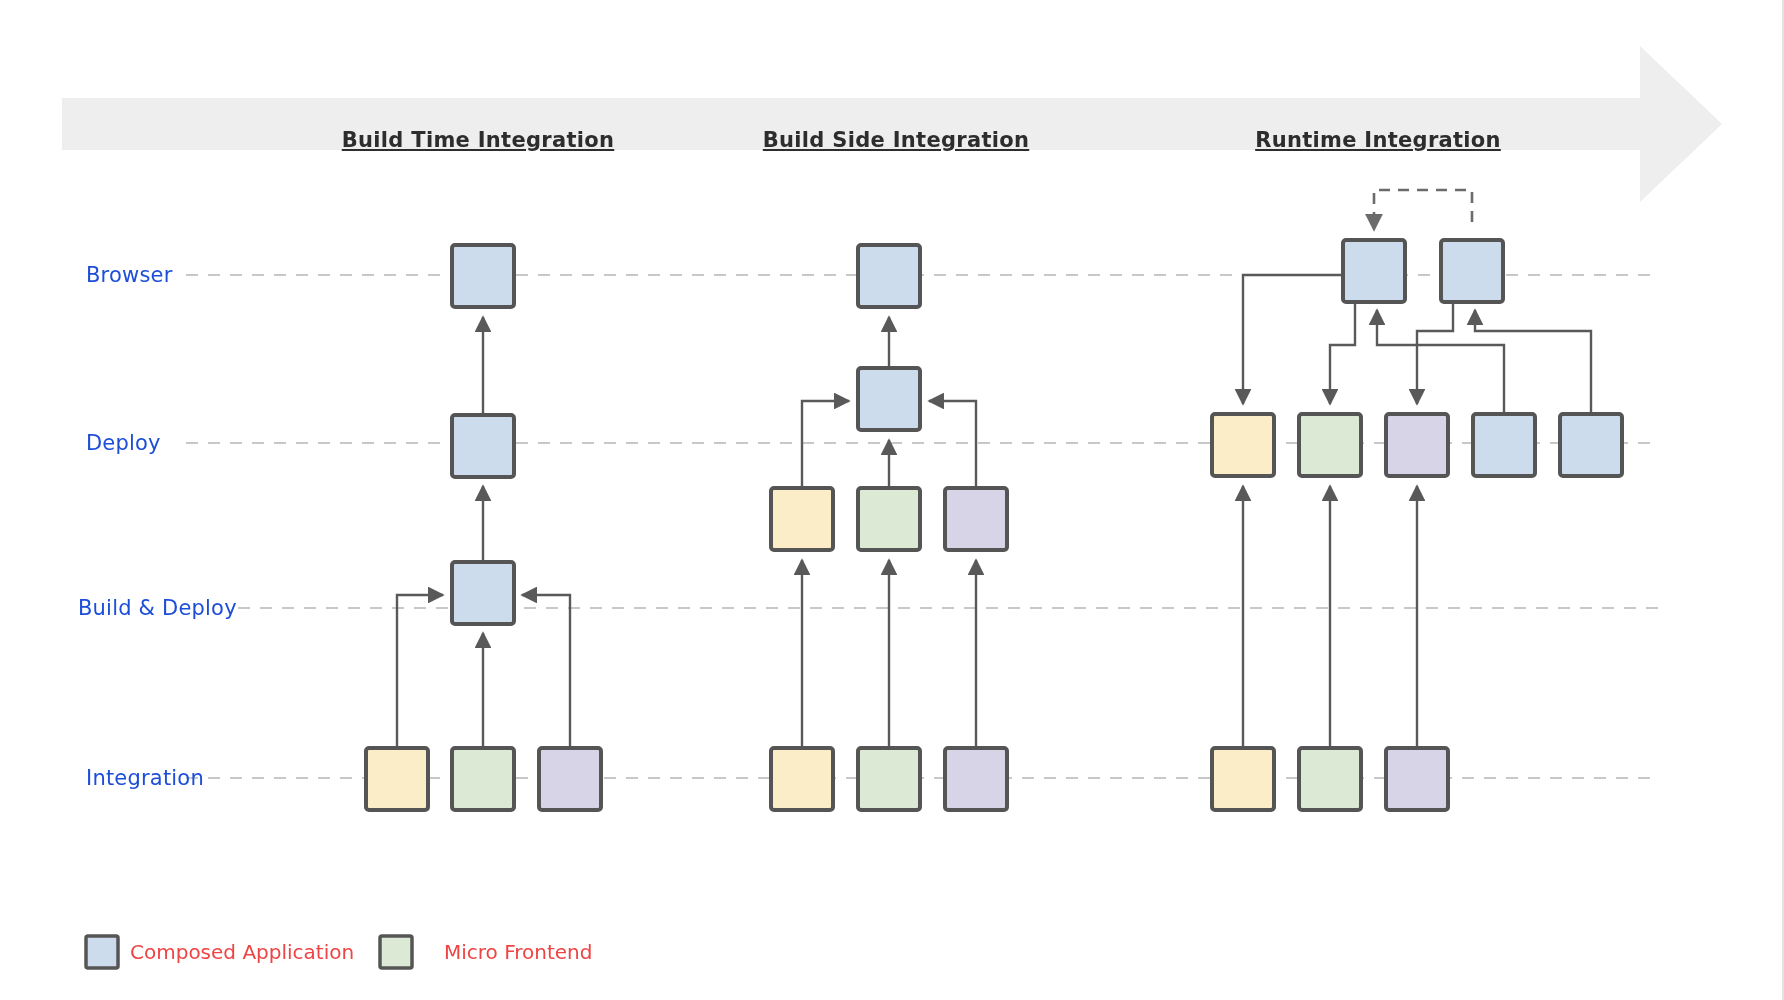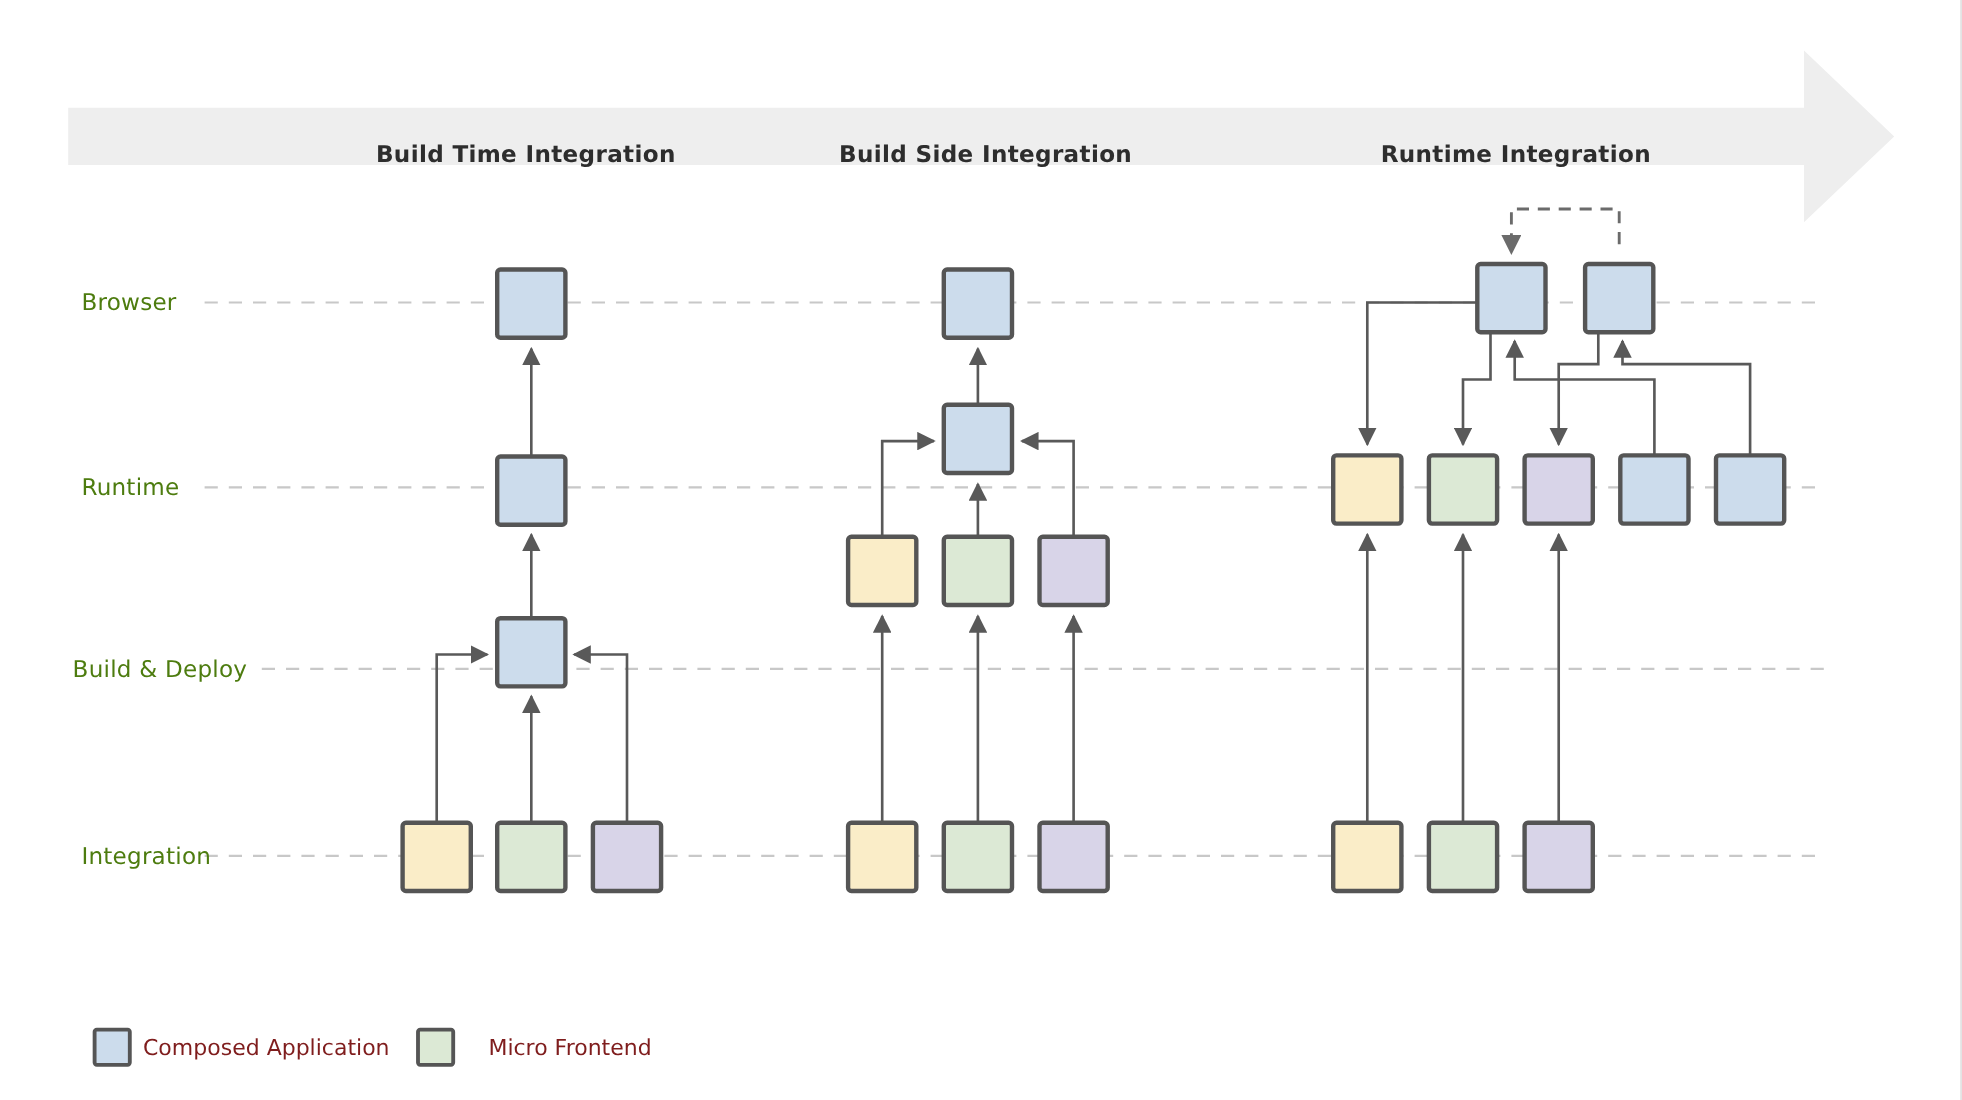"Build Time Integration" .phase { text-decoration: none -> underline }
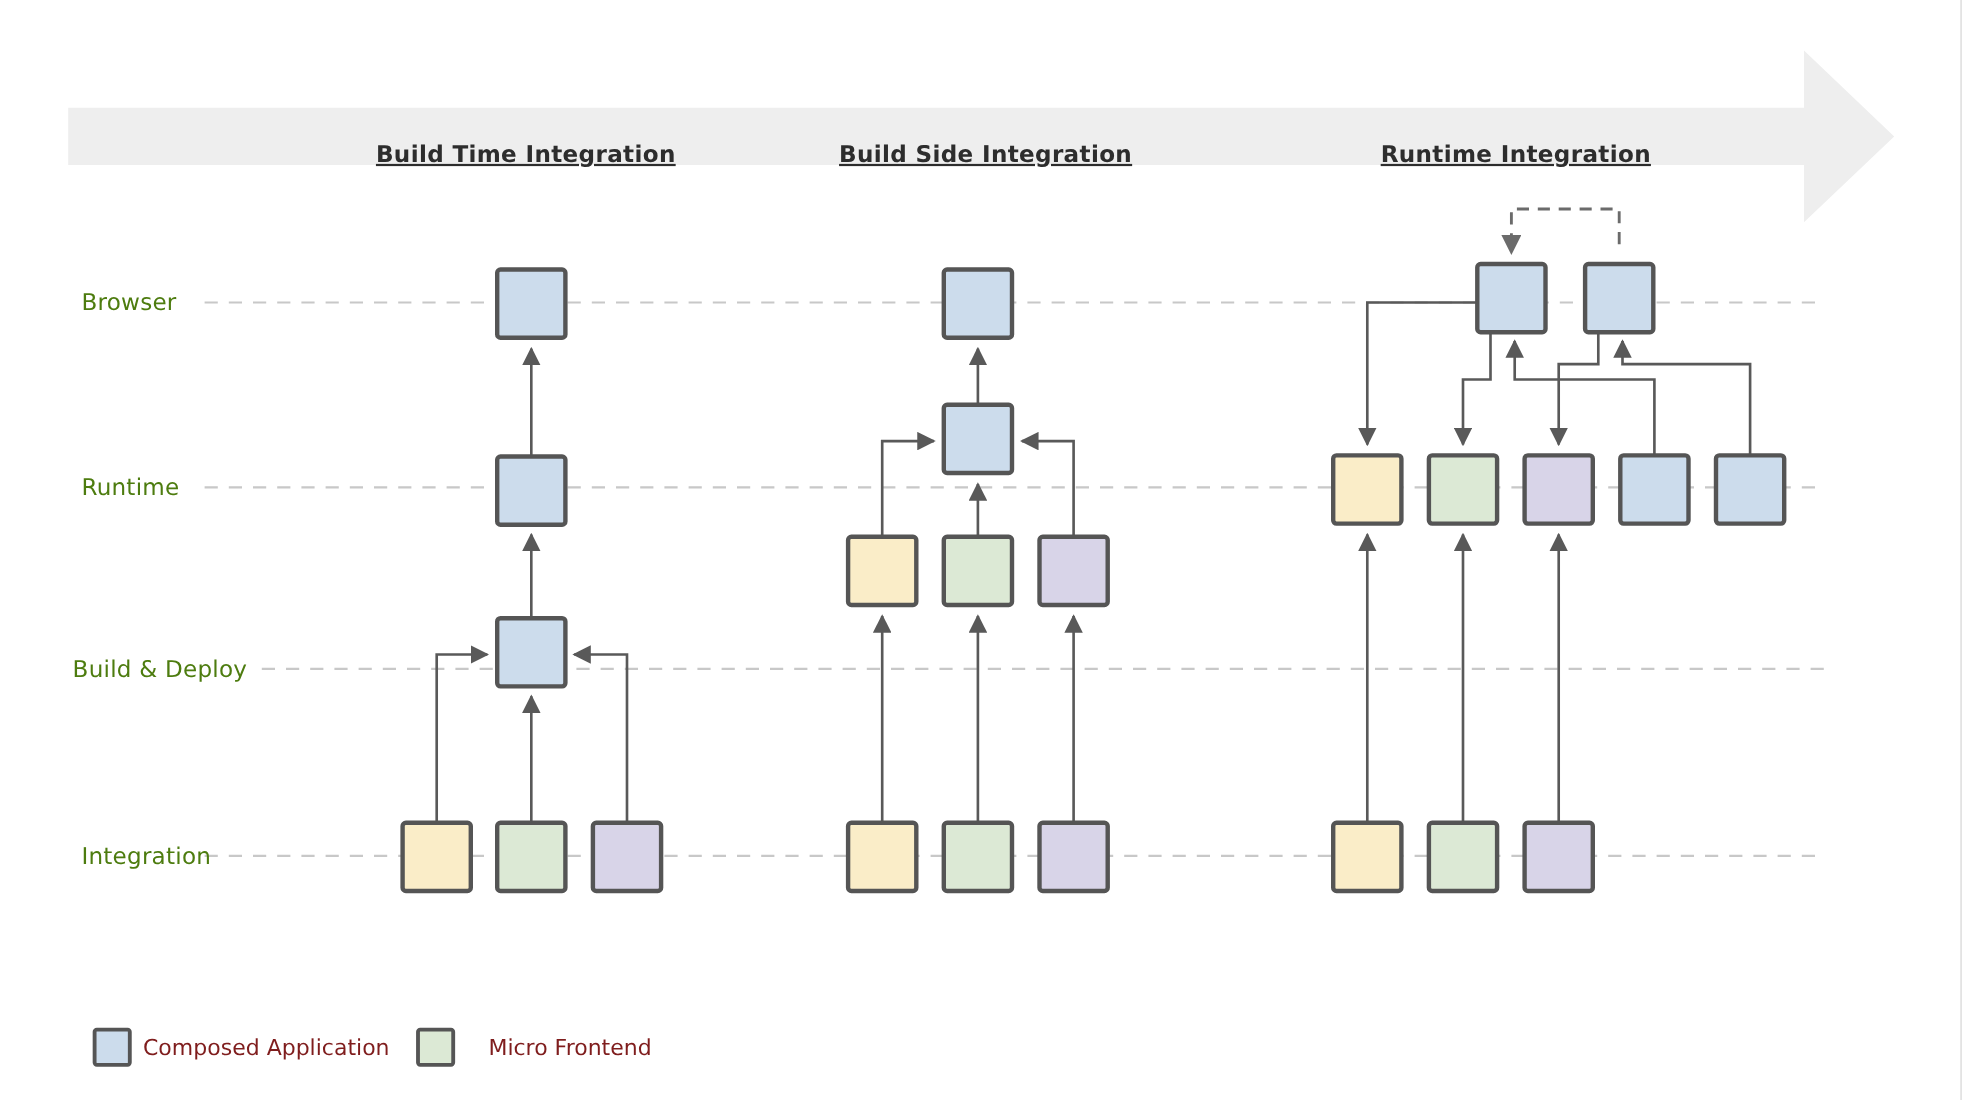"Browser" .rowlabel { color: #4d7c0f -> #1d4ed8; margin-left: none -> 12px }
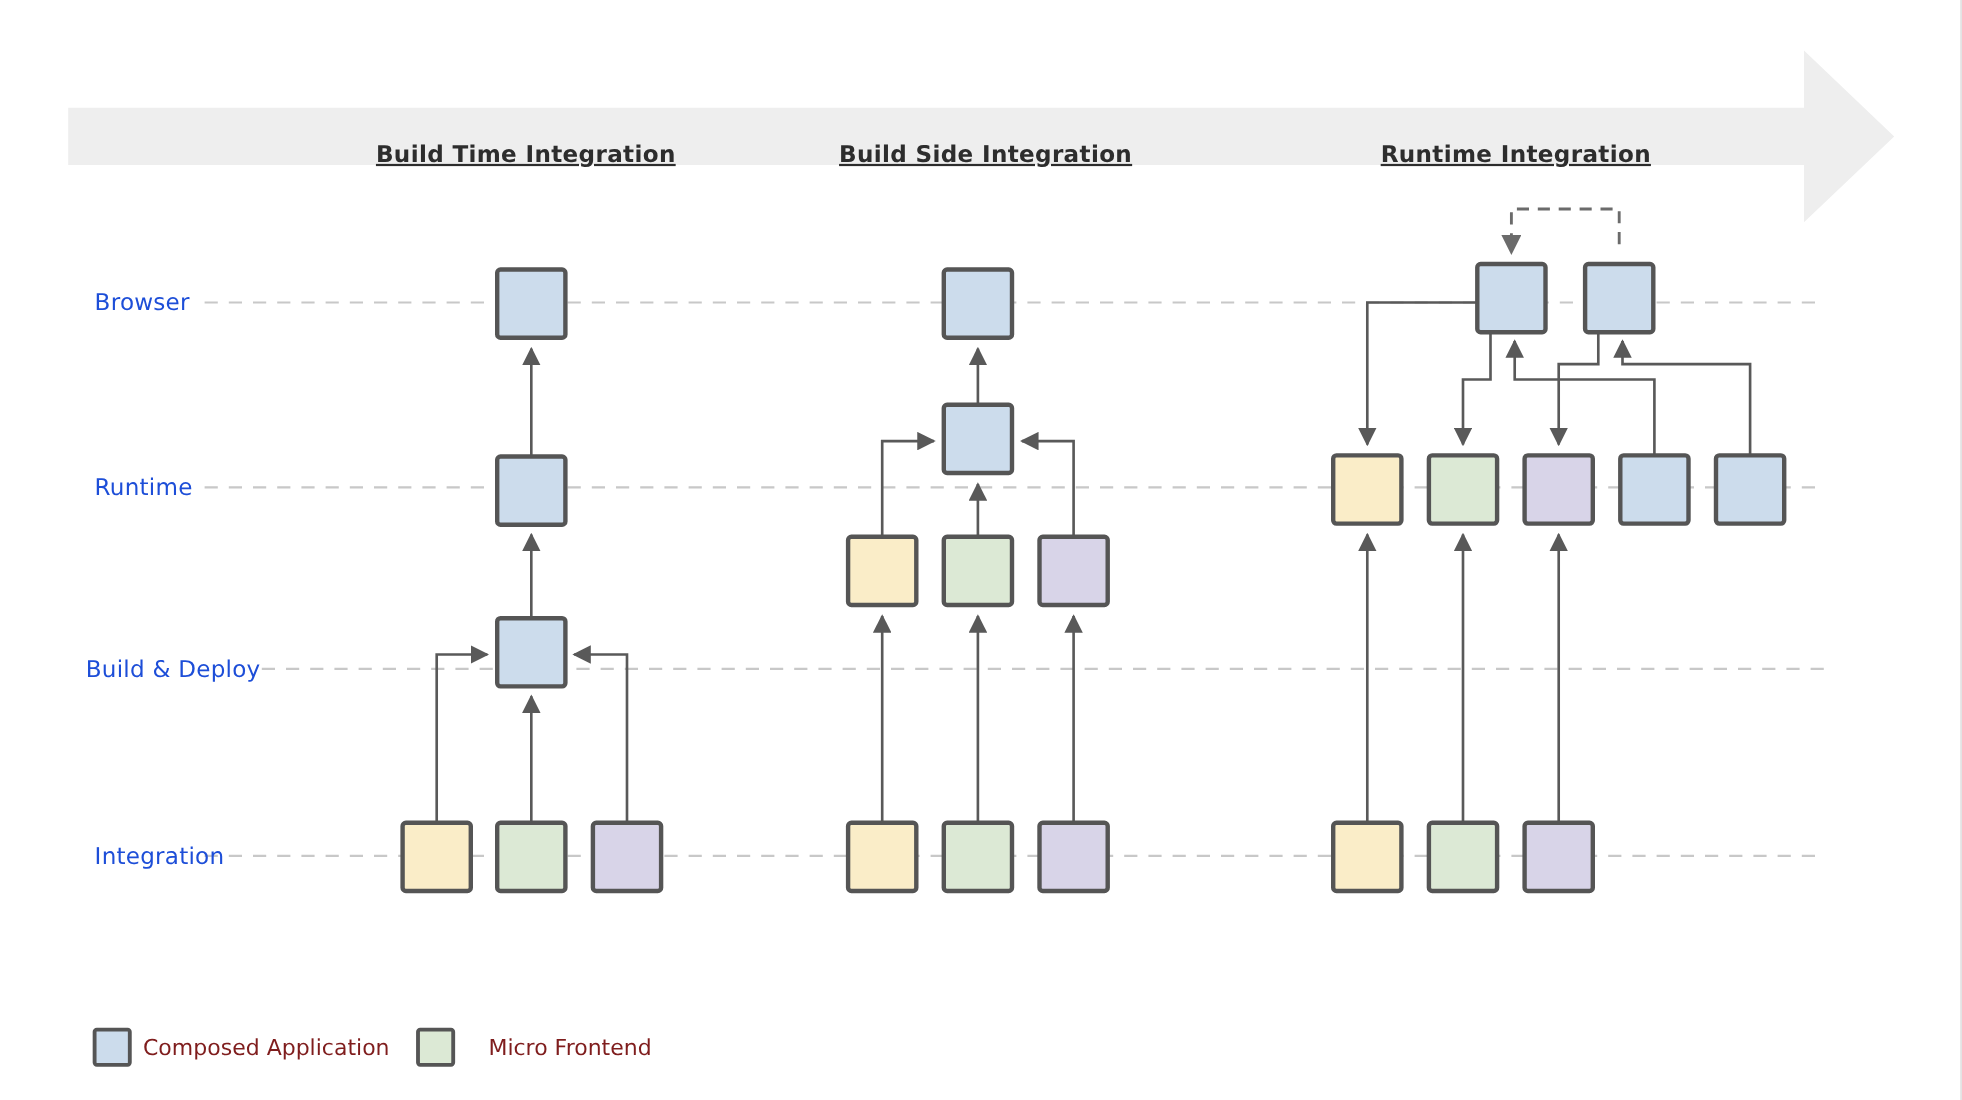"Runtime" div.rowlabel { text: Runtime -> Deploy }
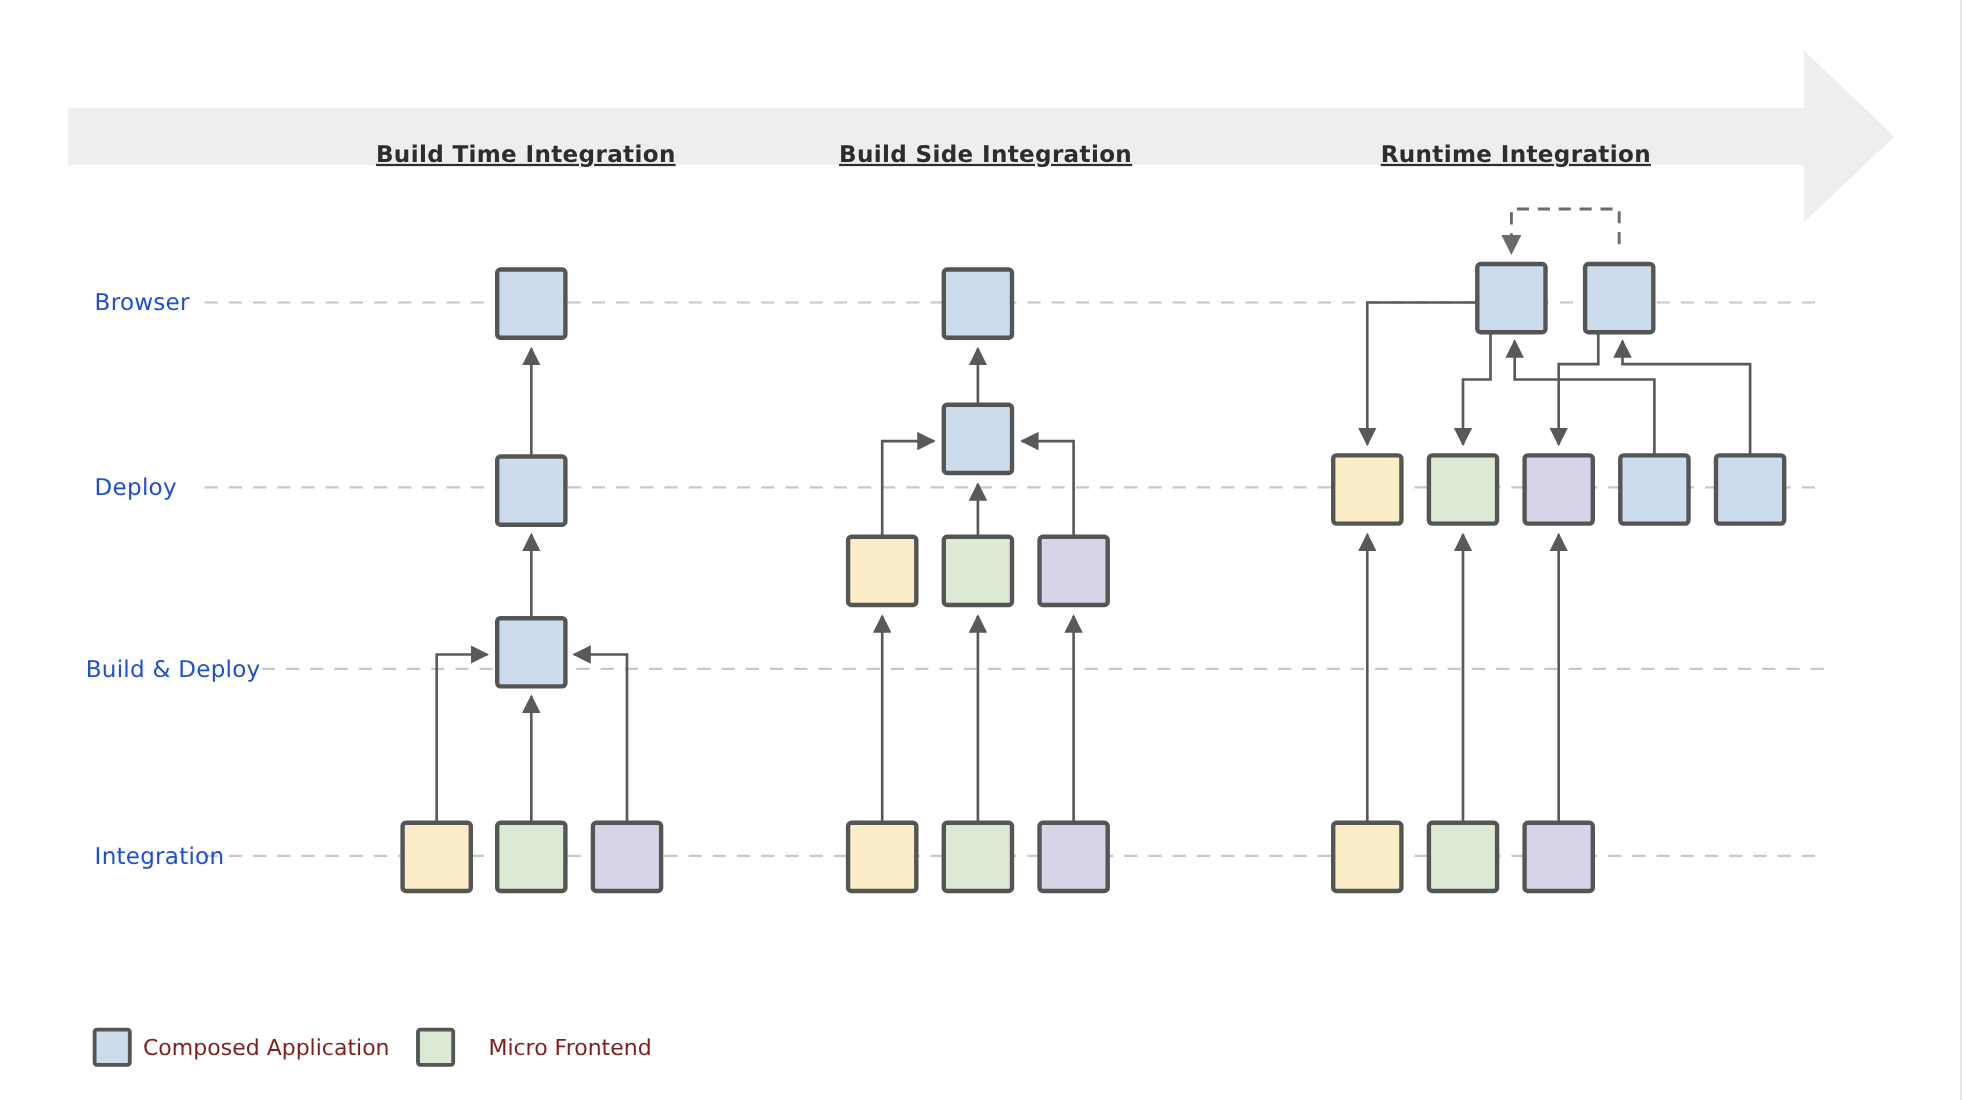"Composed Application" .legend-label { color: #7f1d1d -> #ef4444 }
